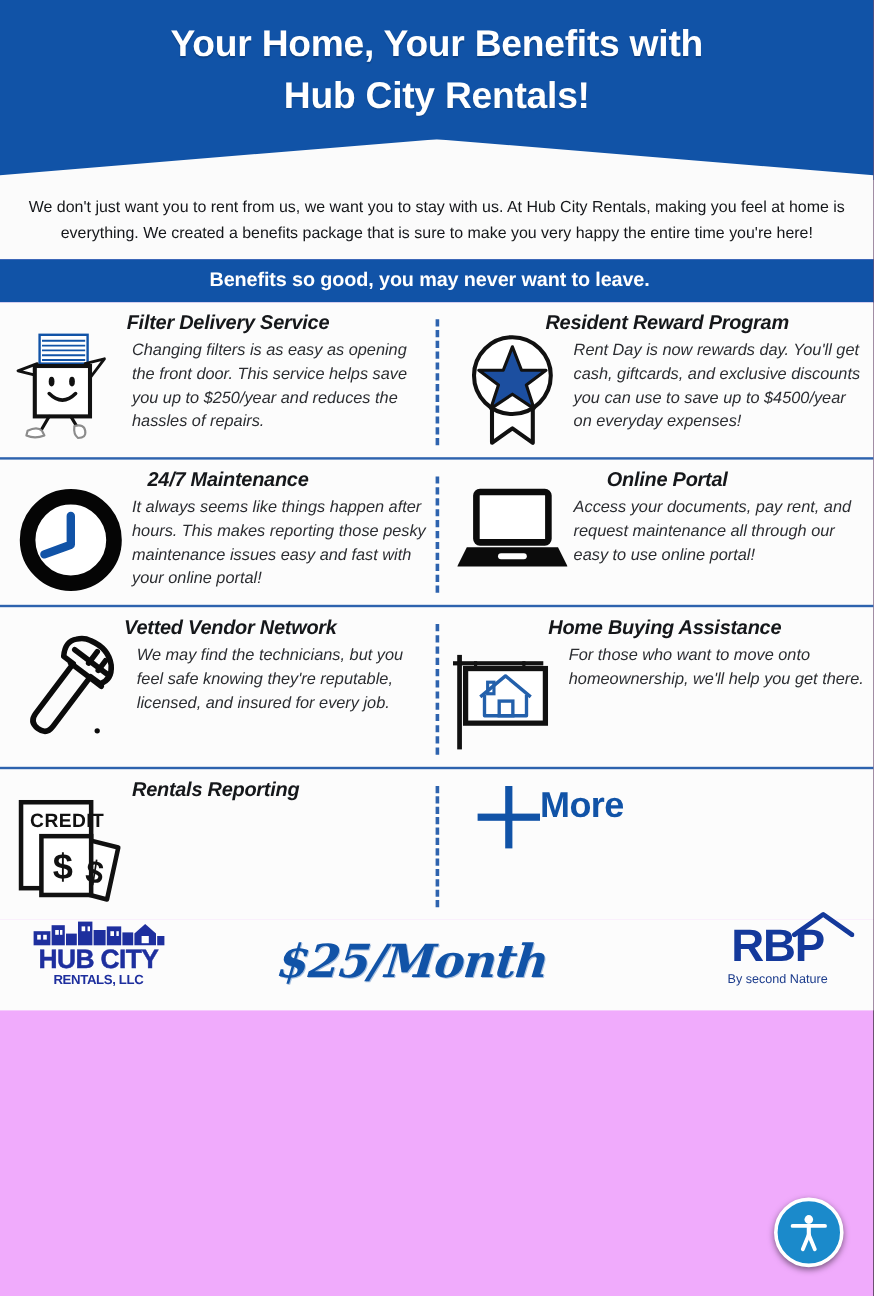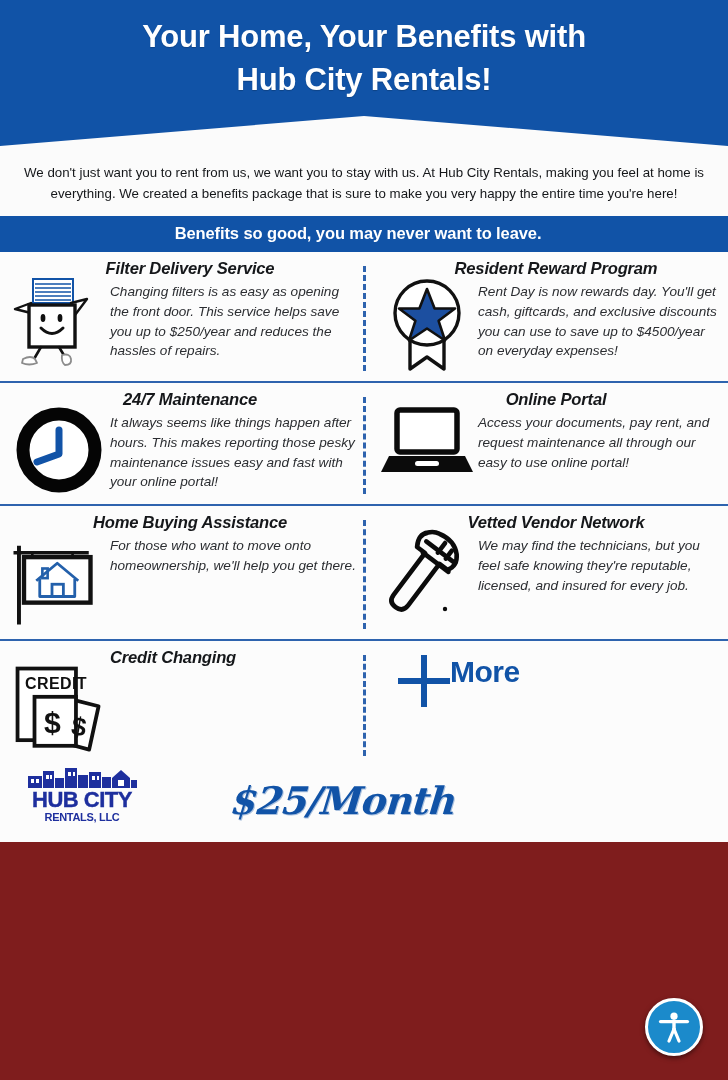"Your Home, Your Benefits with" #page { background: #7f1d1d -> #f0abfc }
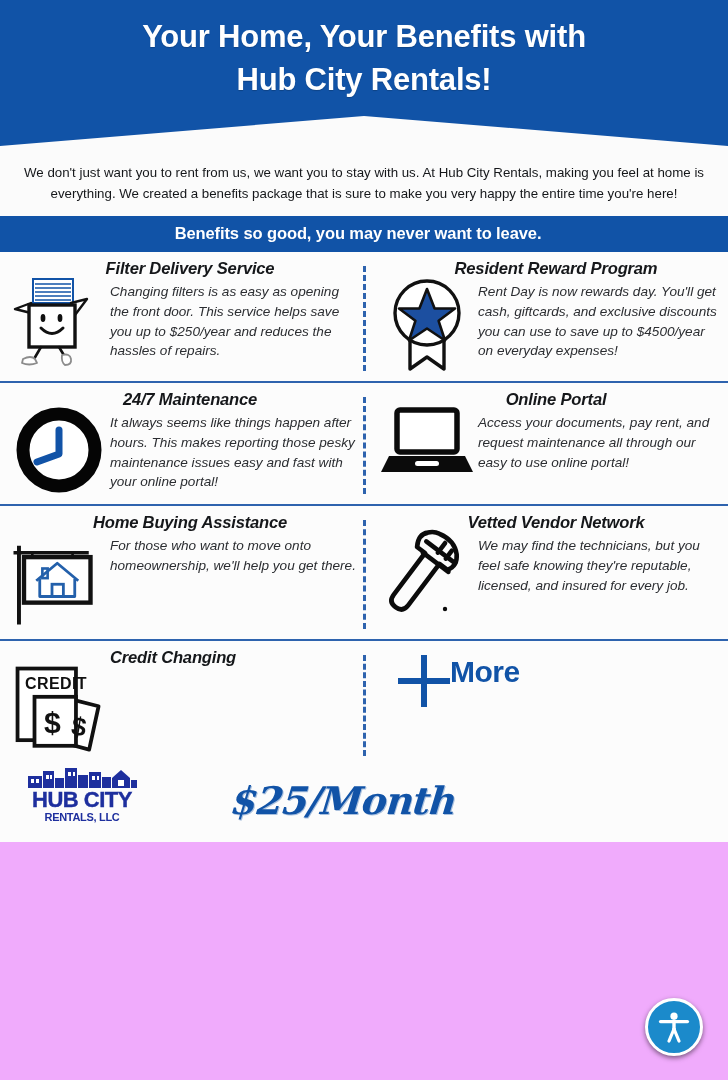"Home Buying Assistance" div.bcell { order: before "Vetted Vendor Network" -> after "Vetted Vendor Network" }
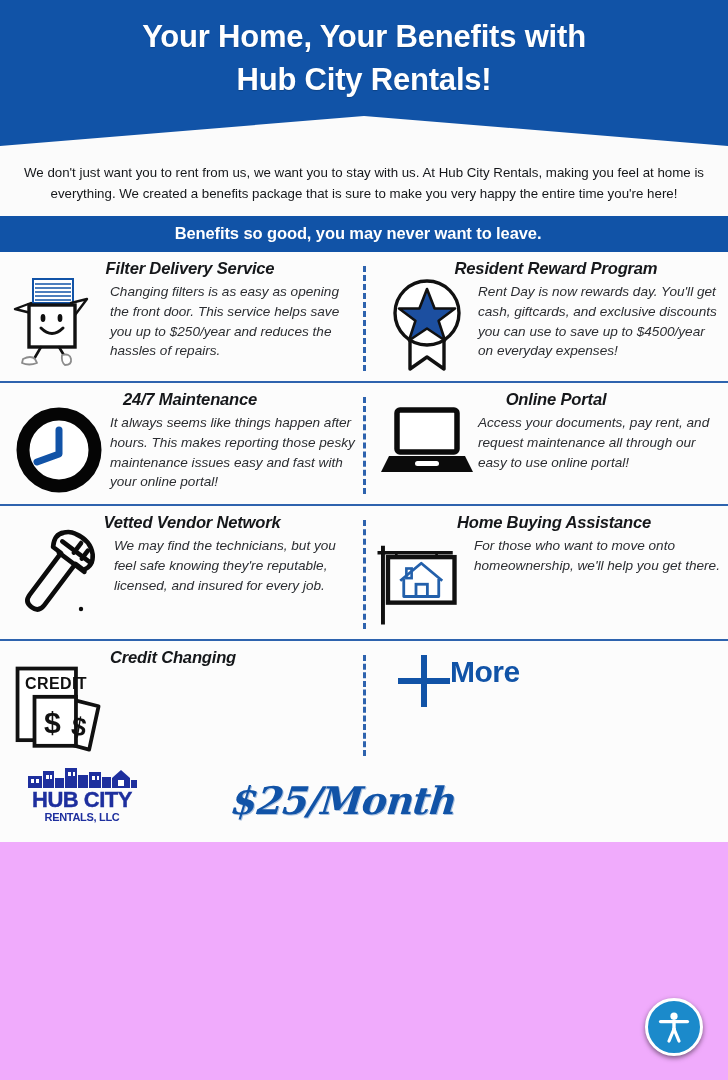"Credit Changing" div.btitle { text: Credit Changing -> Rentals Reporting }
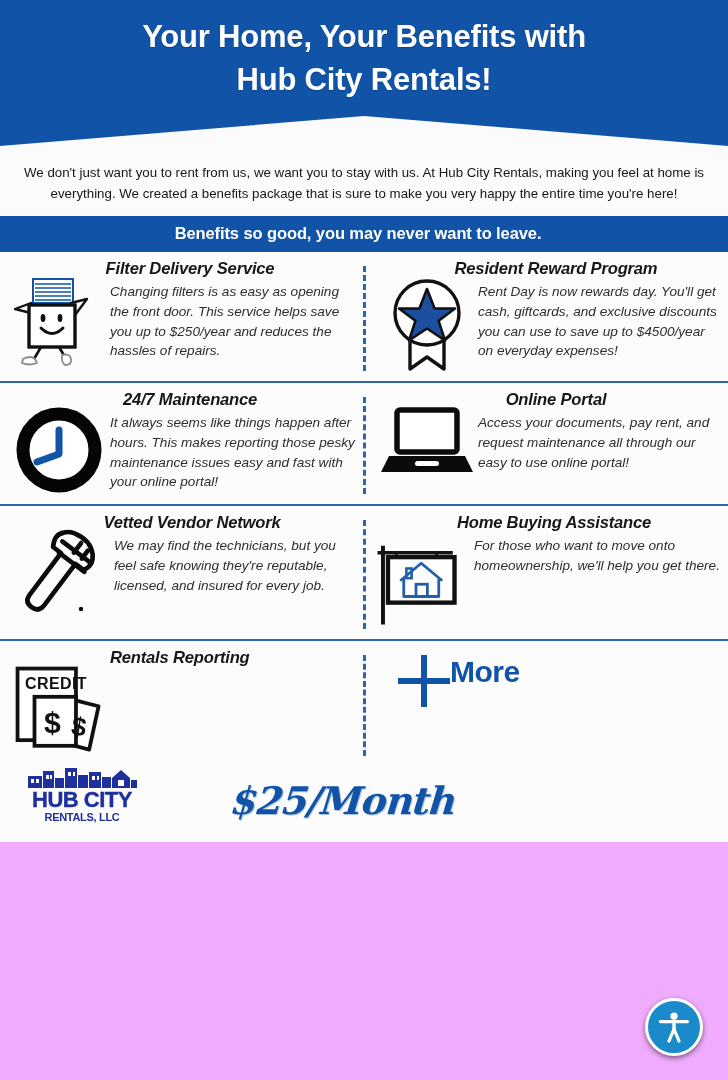"RBP" div.rbp { html: none -> <div> <div> <span>RBP</span> <svg> <path></path> </svg> </div> <div>By second Nature</div> </div> }
